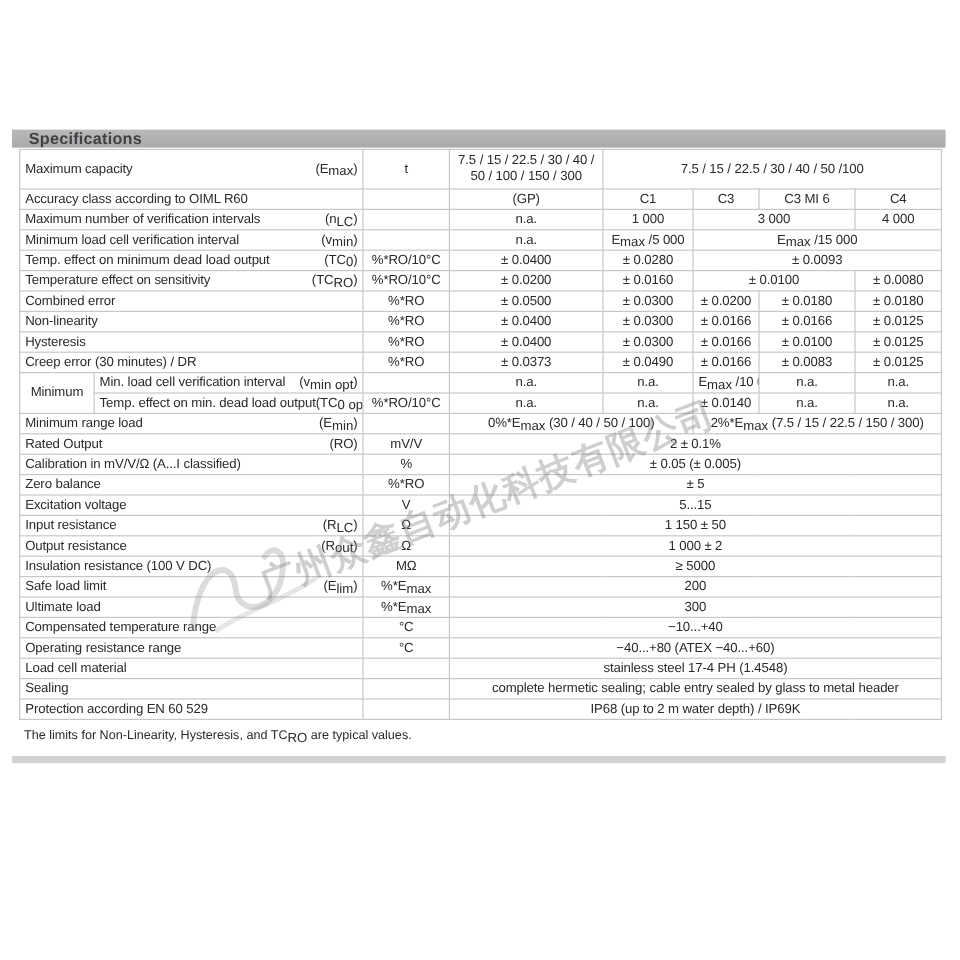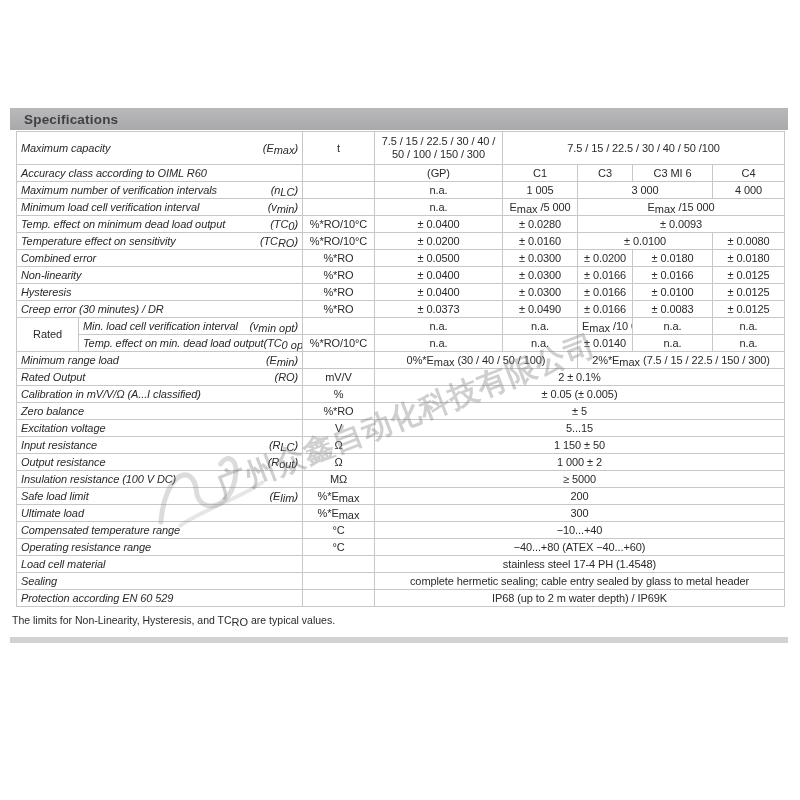"Specifications" .title-bar { height: 22px -> 15px }
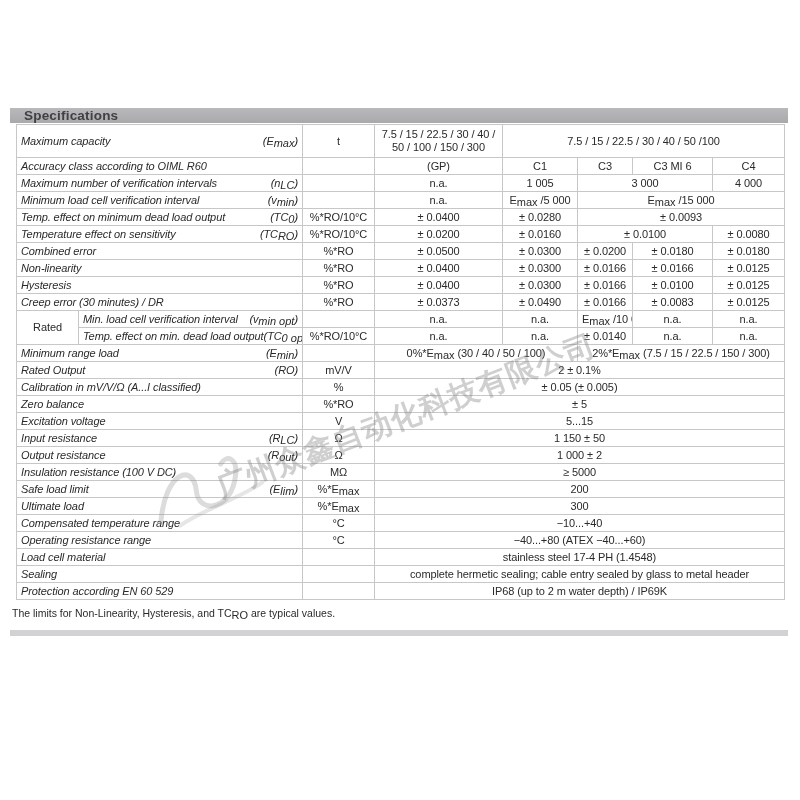"Maximum capacity" td.label-cell { font-style: italic -> none }
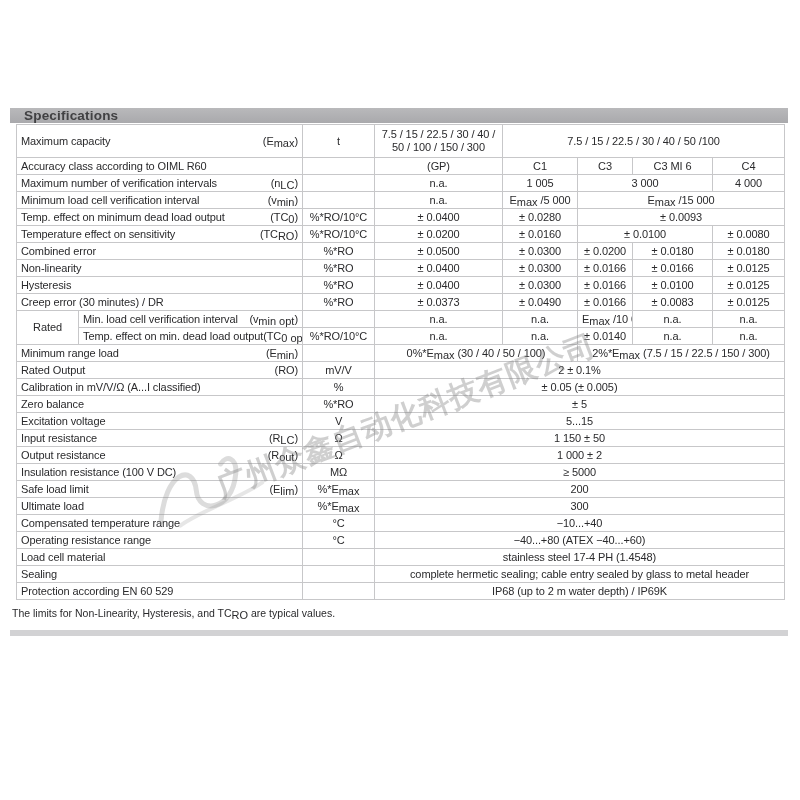"1 005" td.val-cell { text: 1 005 -> 1 000 }
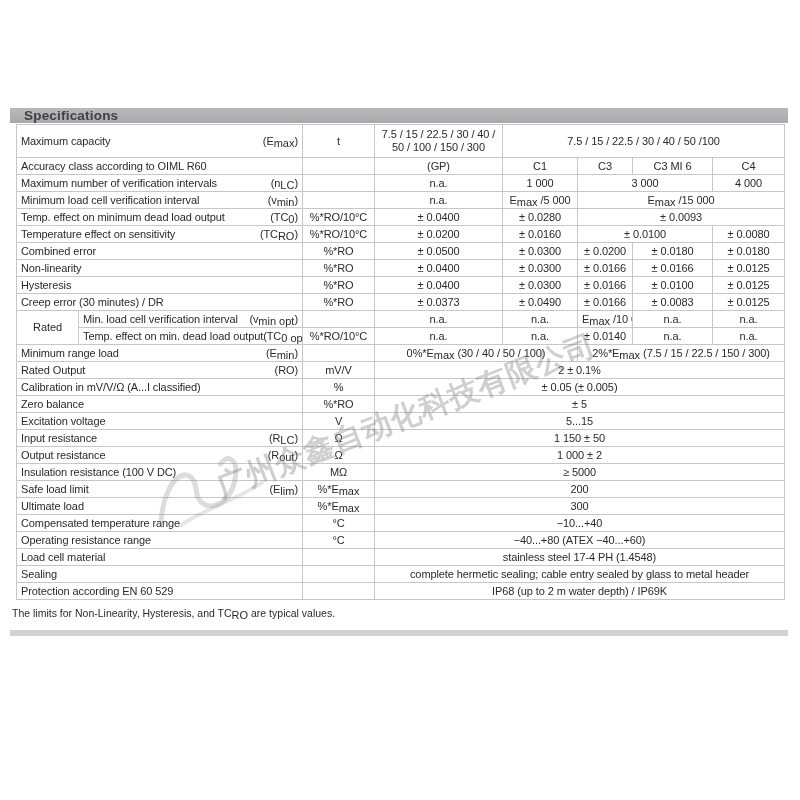"Rated" td.option-cell { text: Rated -> Minimum }
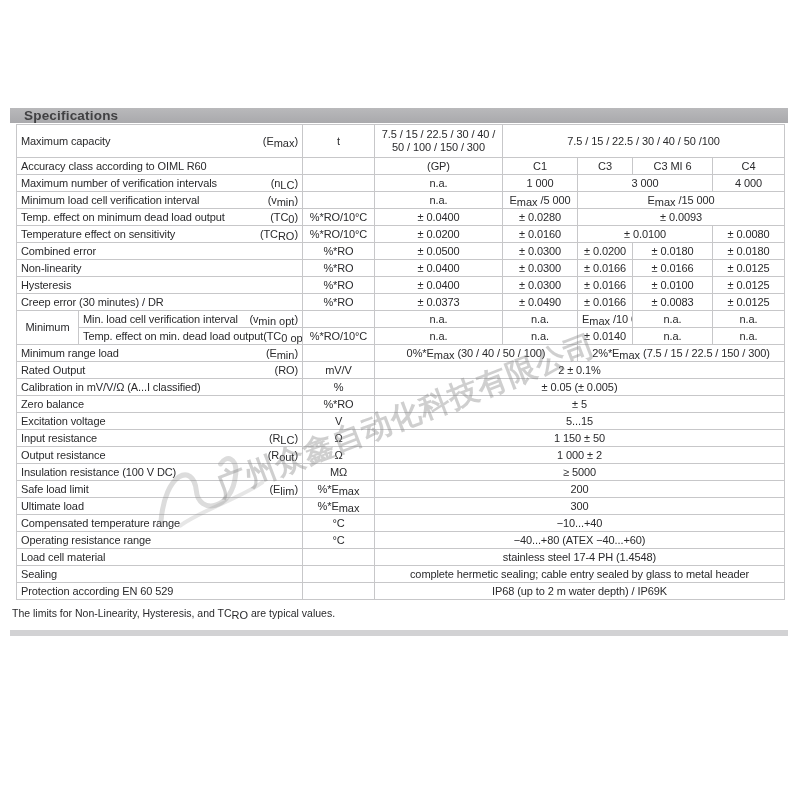"The limits for Non-Linearity," .notes { margin: 7px 0 0 2px -> 7px 0 0 10px }
